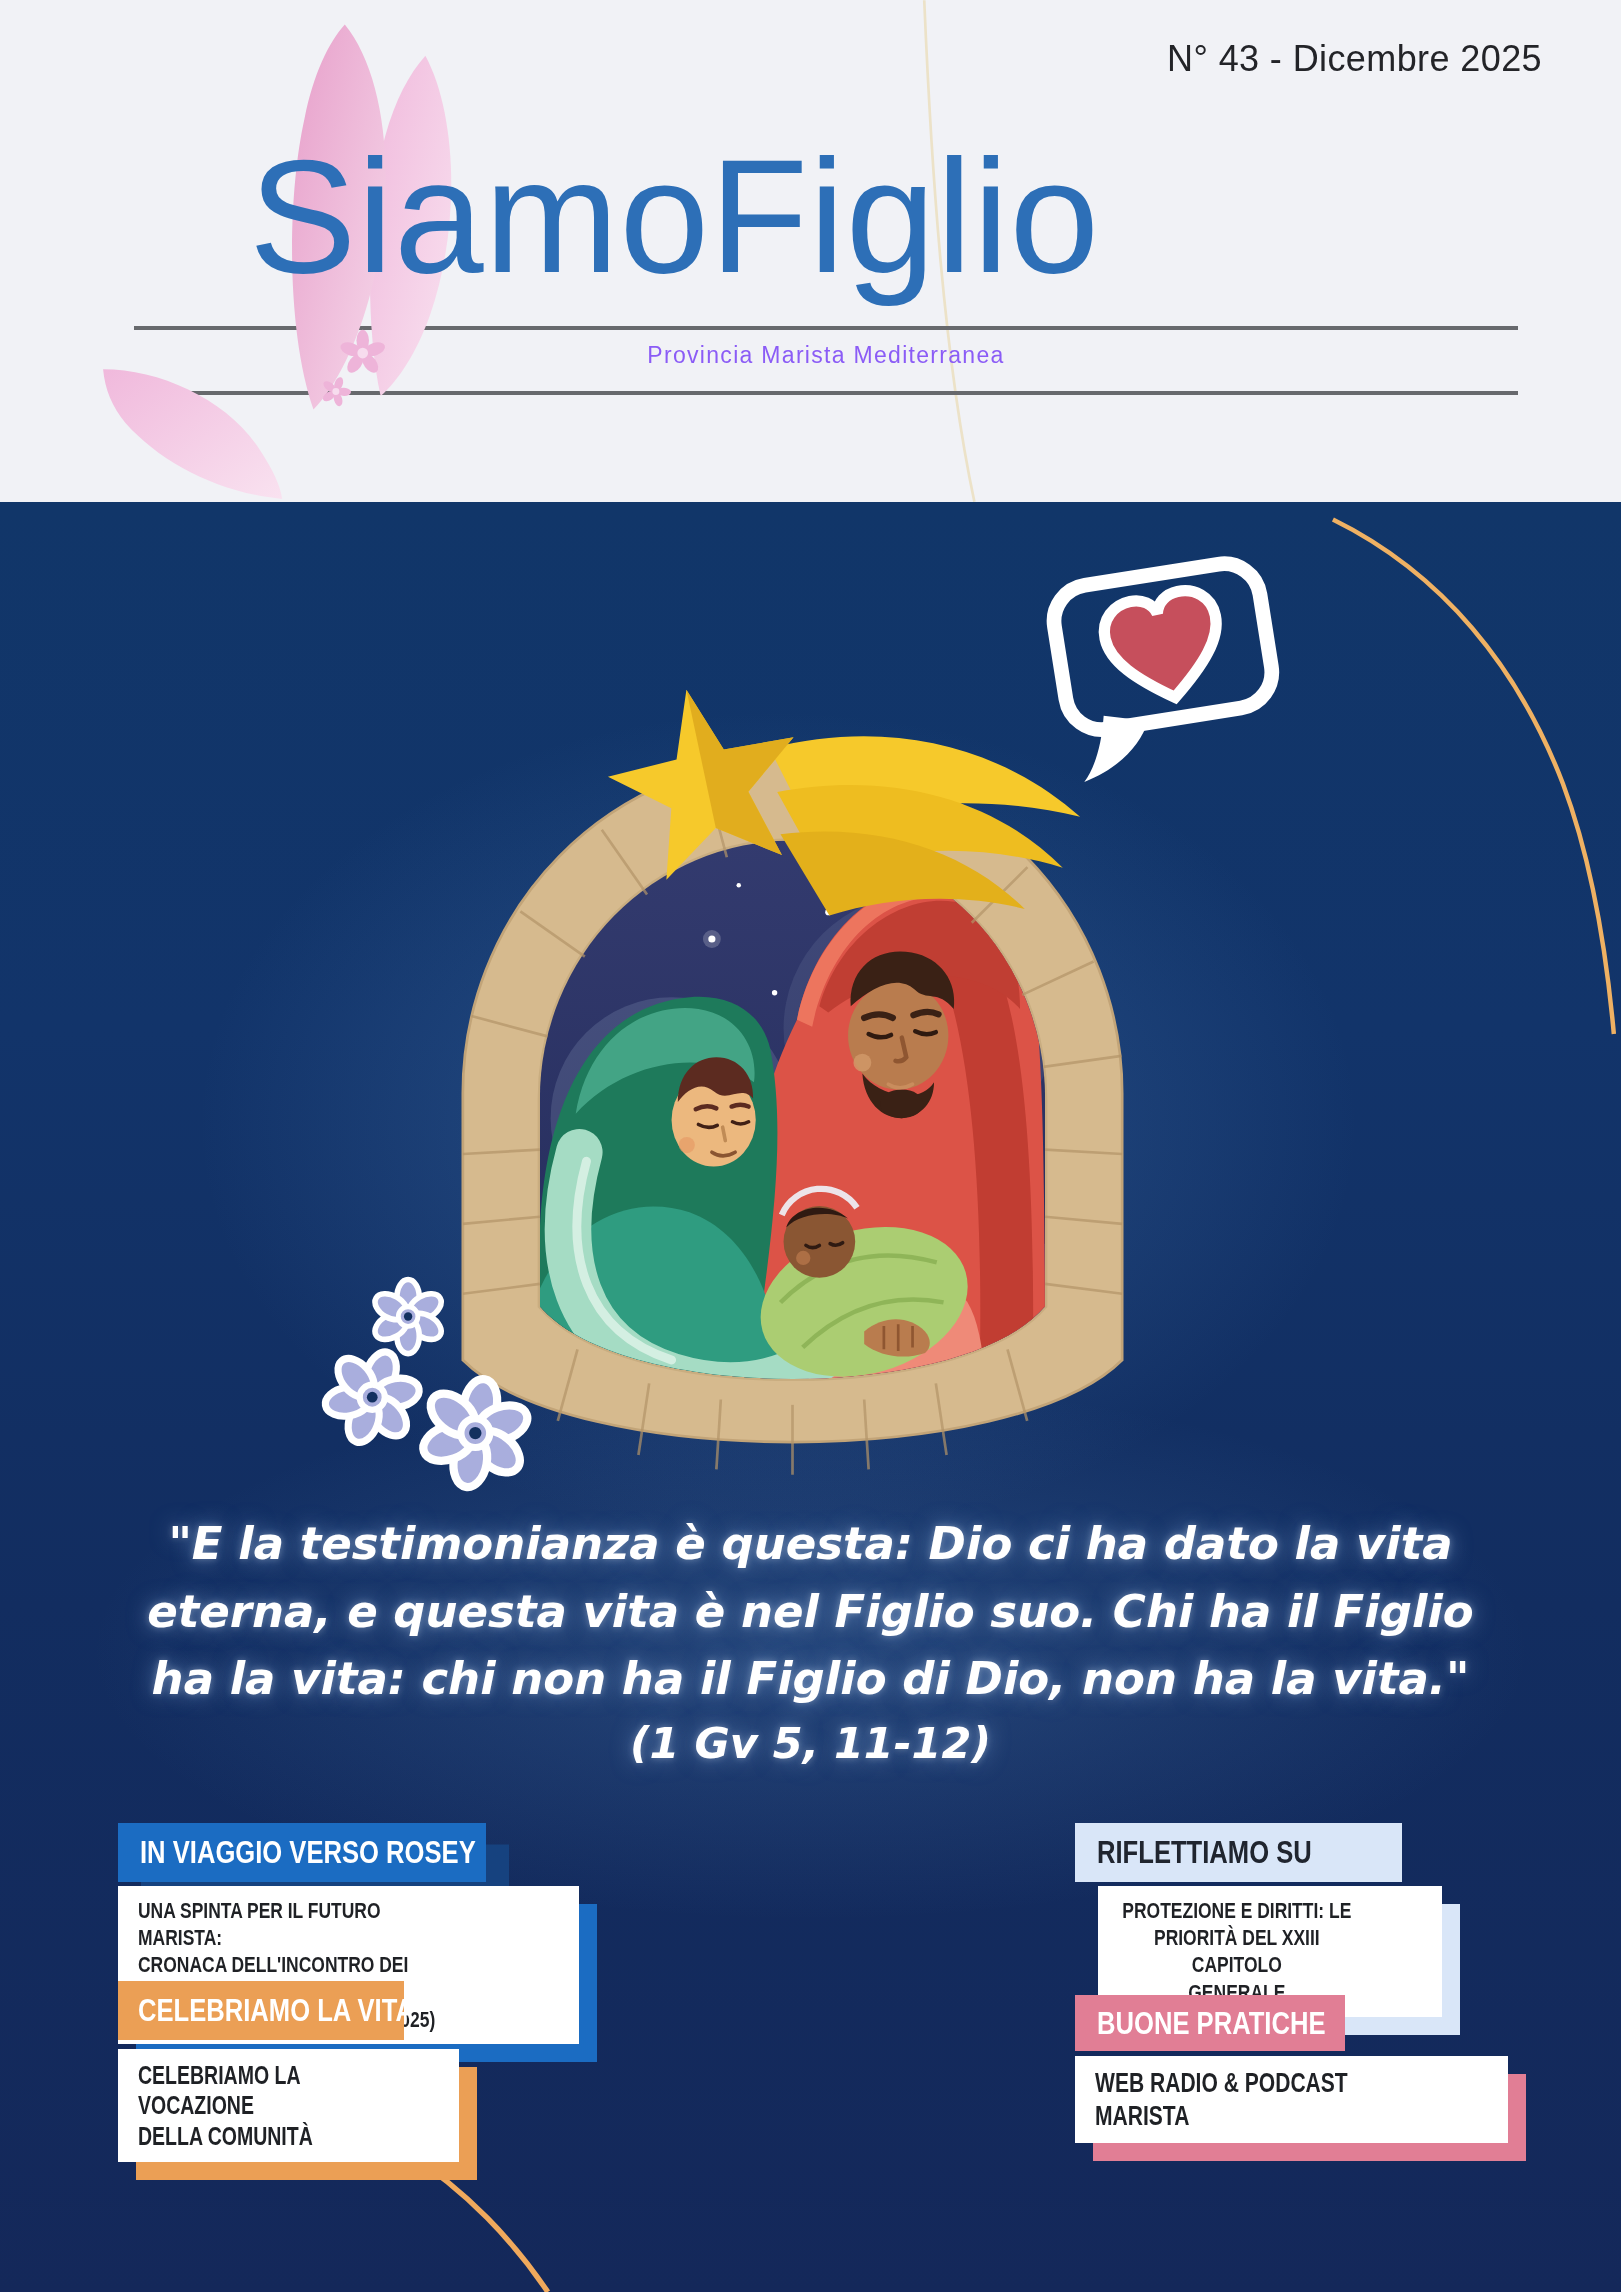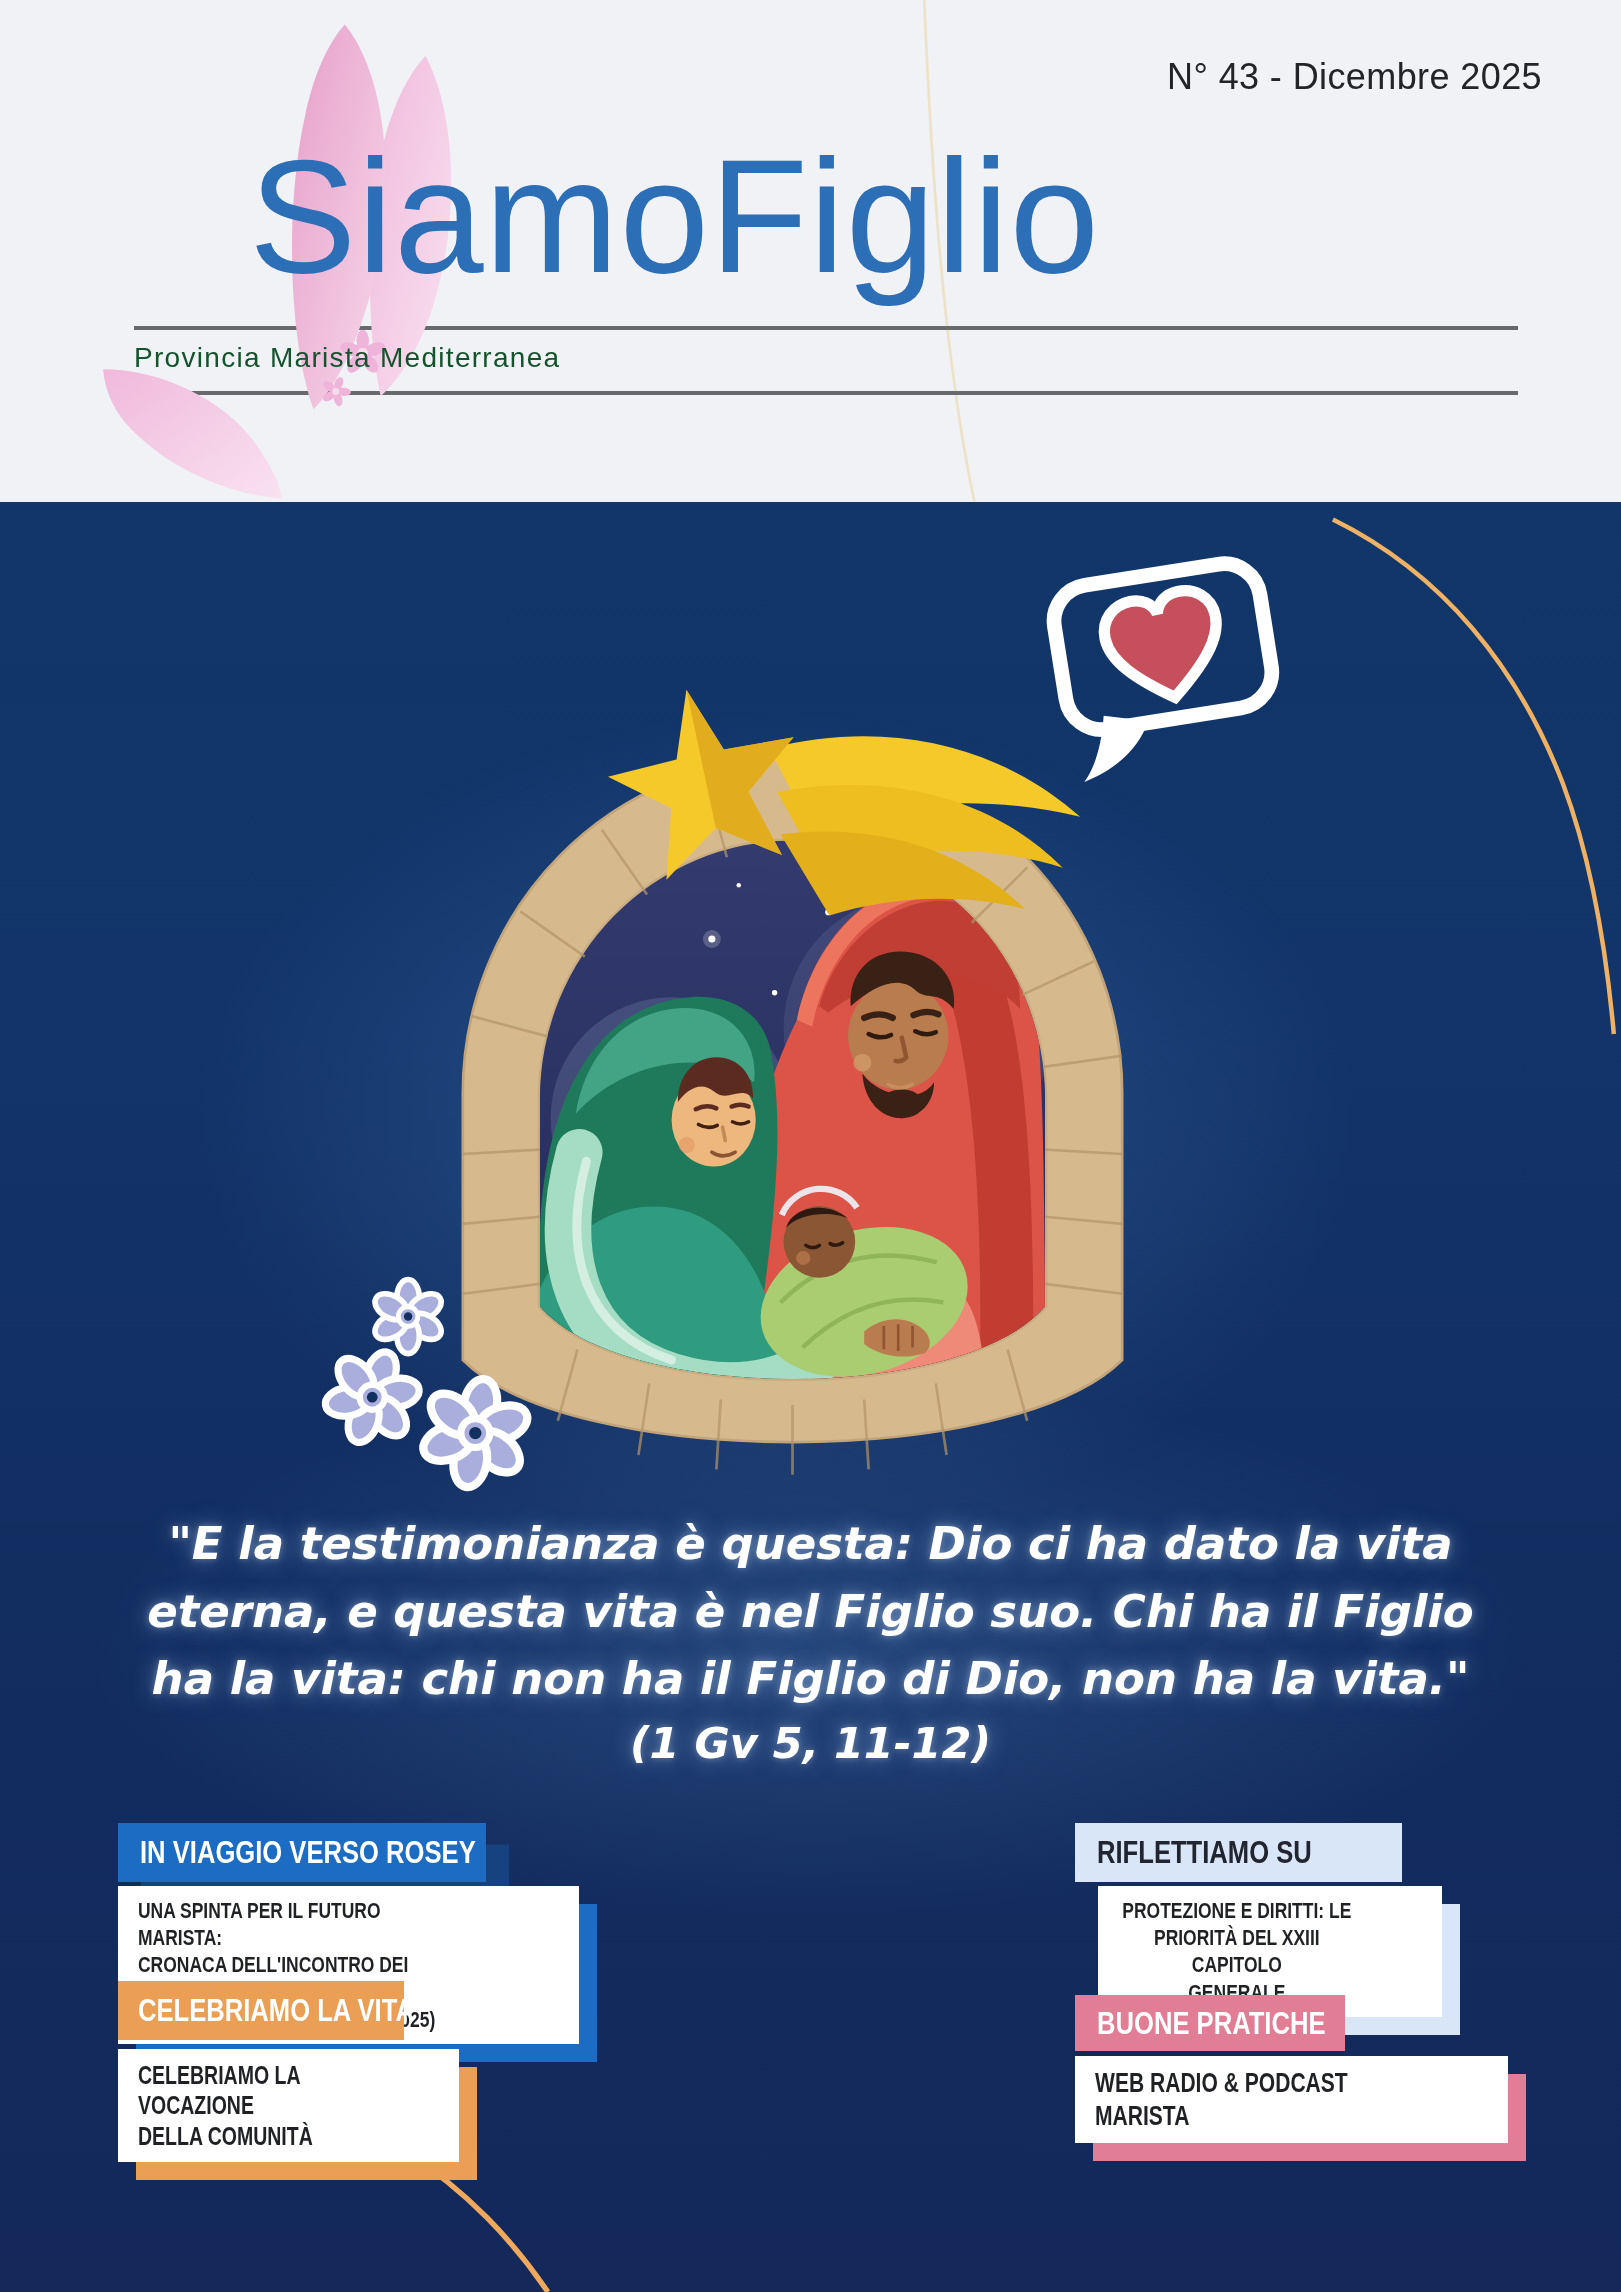"N° 43 - Dicembre 2025" .issue { margin-top: 18px -> none }
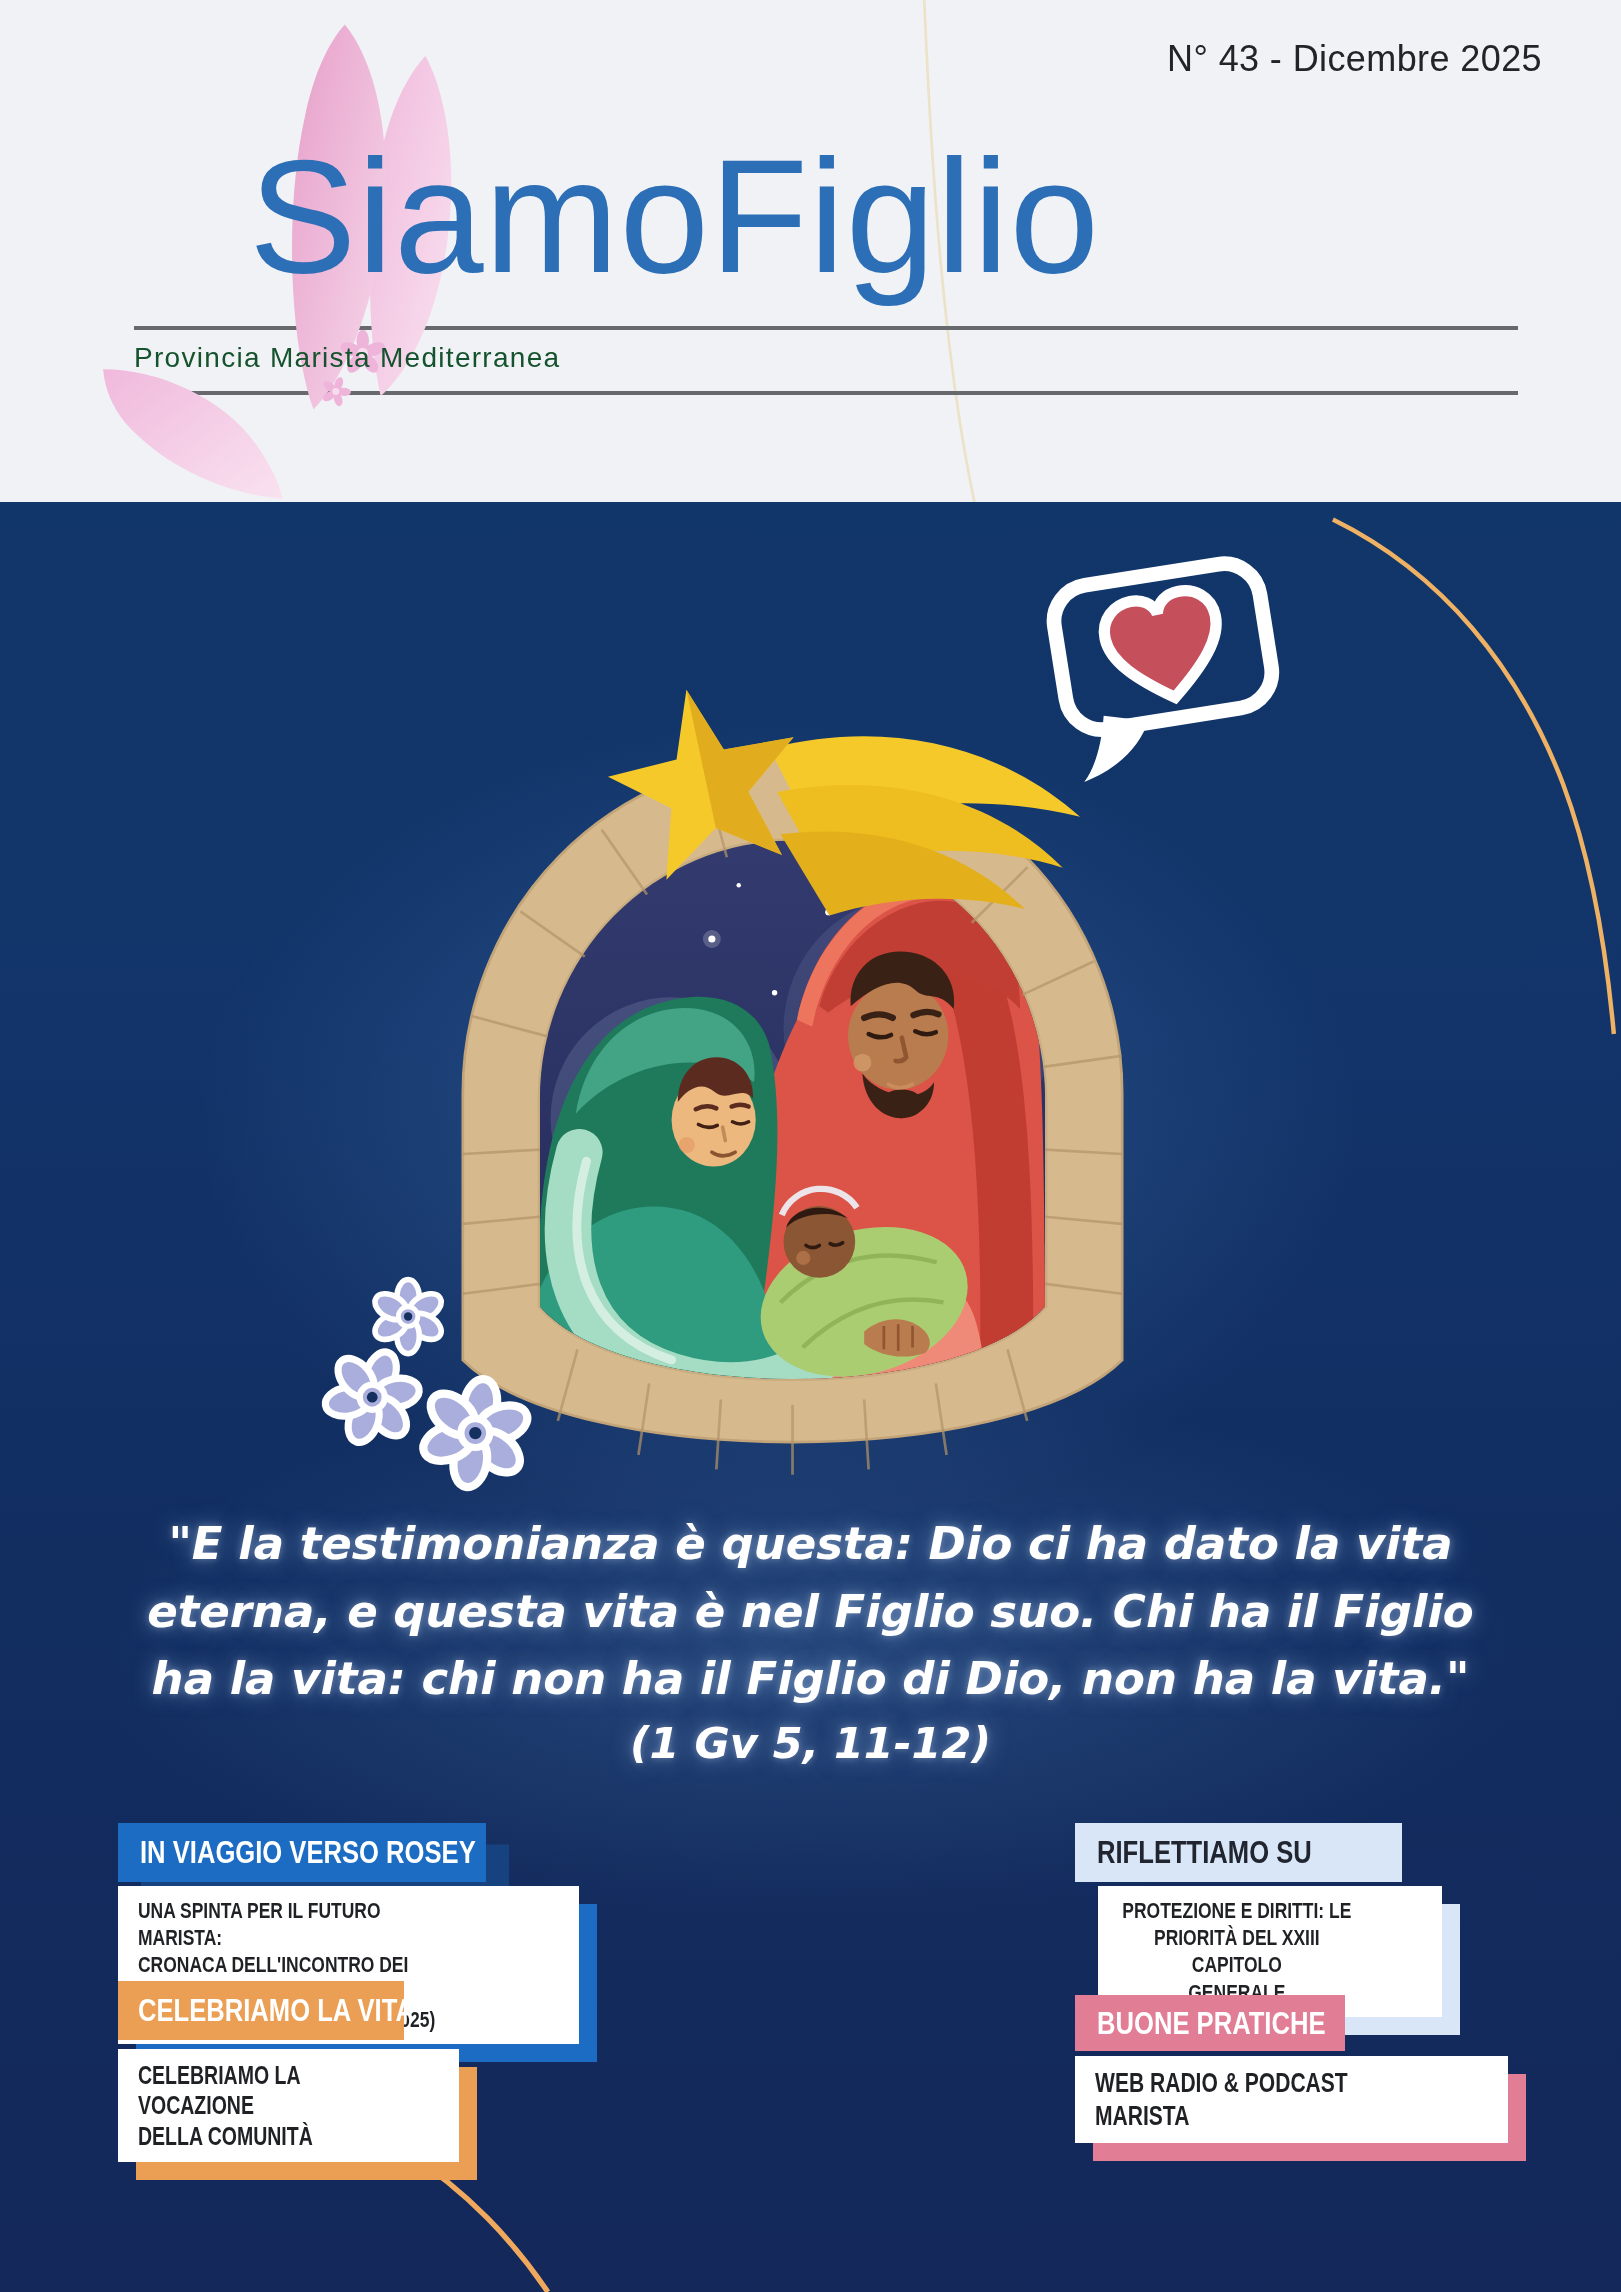"Provincia Marista Mediterranea" .subtitle { color: #14532d -> #8b5cf6; font-size: 28px -> 23px; text-align: left -> center }
